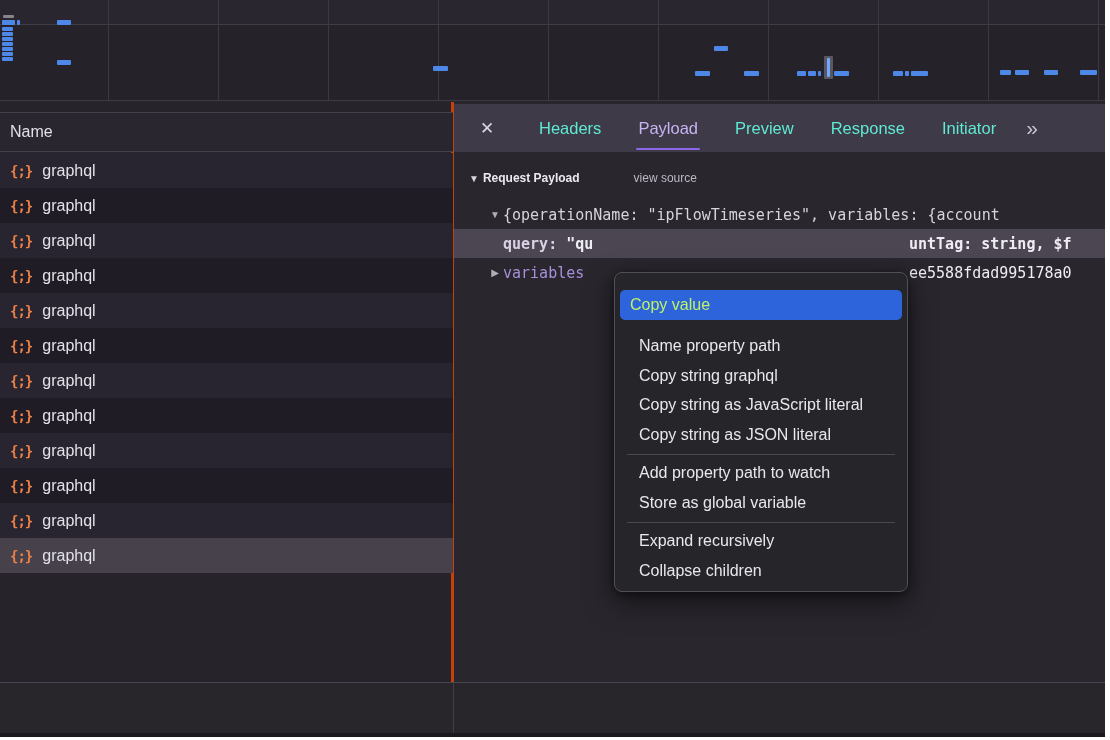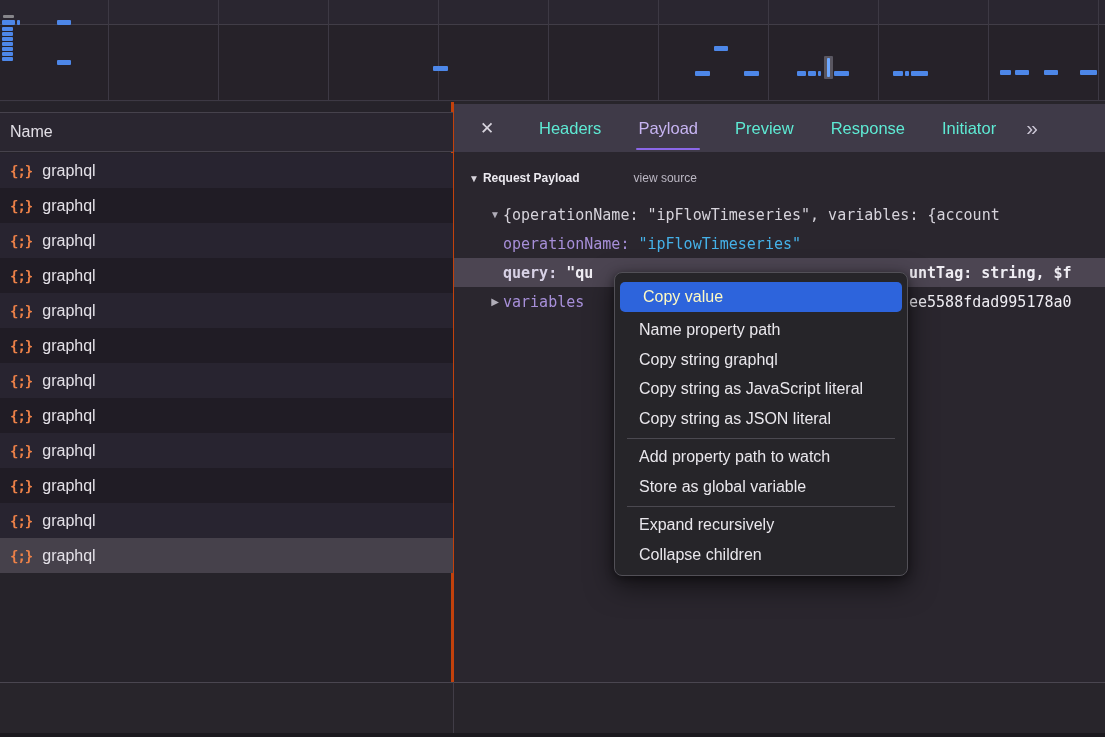"operationName:" div.tree-row { html: <div> <span>operationName:</span><span> </span><span>"ipFlowTimeseries"</span> </div> -> none }
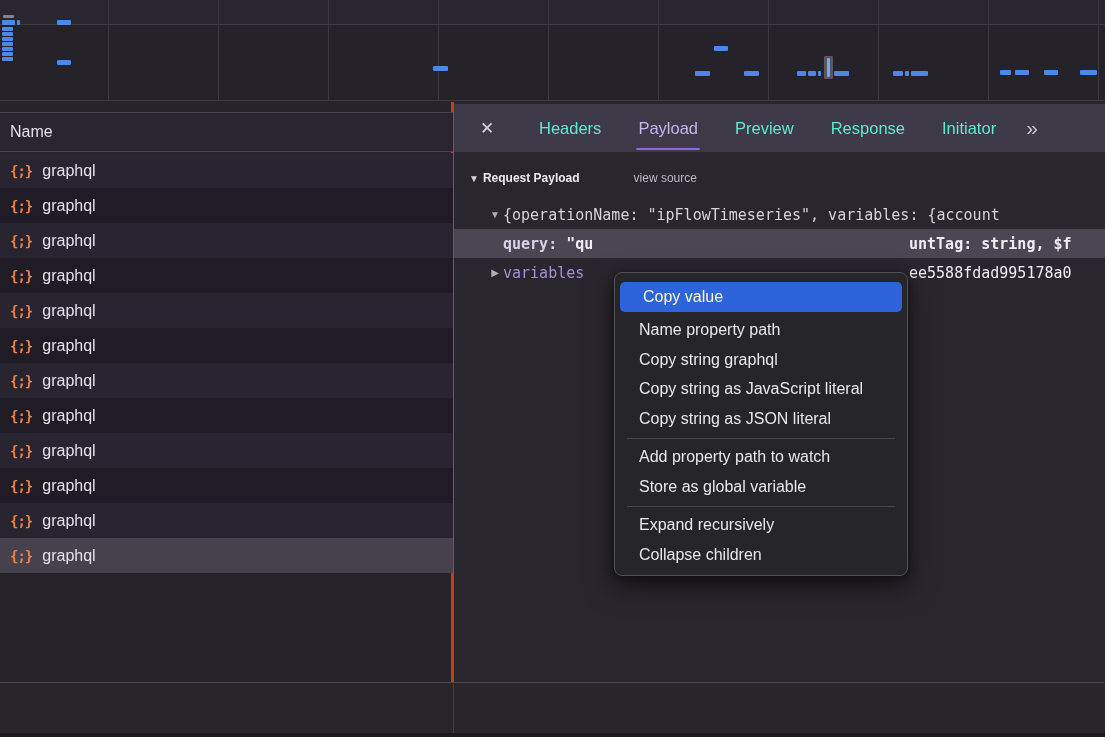"Copy value" .ctx-item.highlighted { color: #fef9c3 -> #bef264; margin: 4px 5px -> 12px 5px; padding-left: 23px -> 10px }
